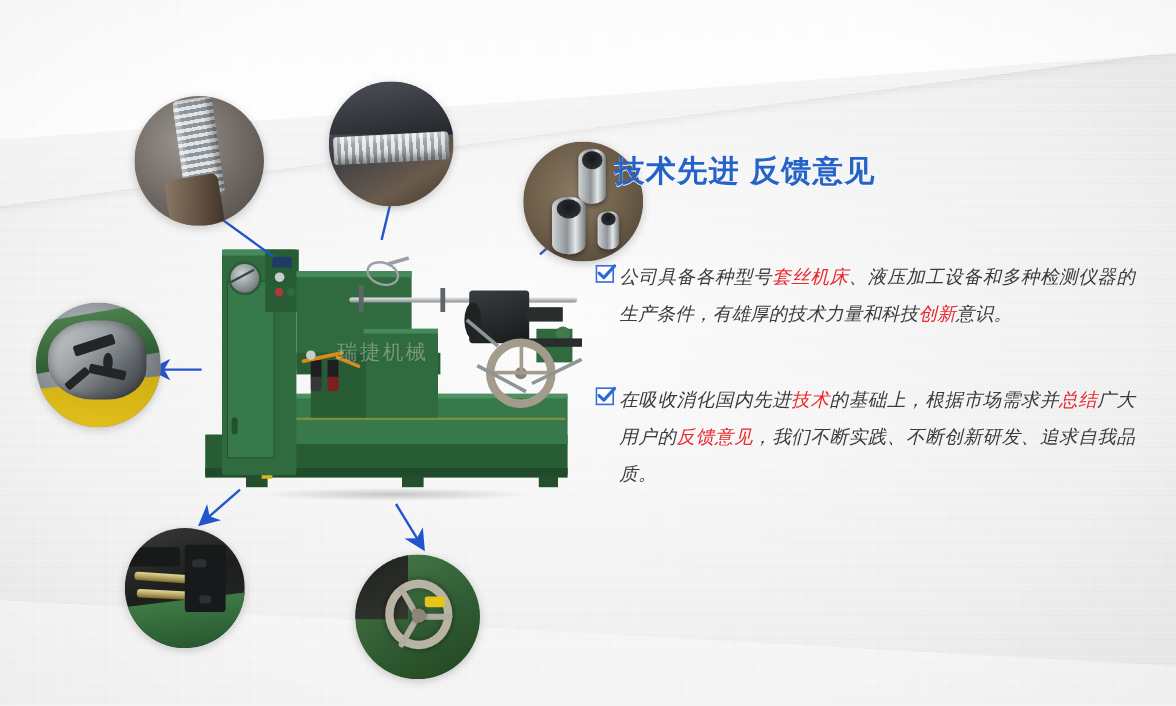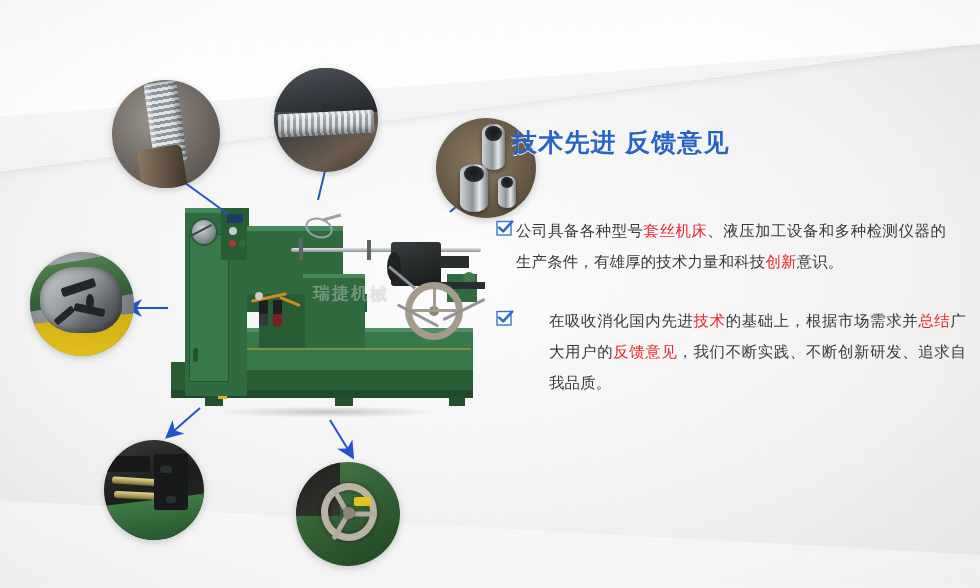"公司具备各种型号套丝机床、液压加工设备和多种检测仪器的生产条件，有雄厚的技术力量" .ptext { font-style: none -> italic }
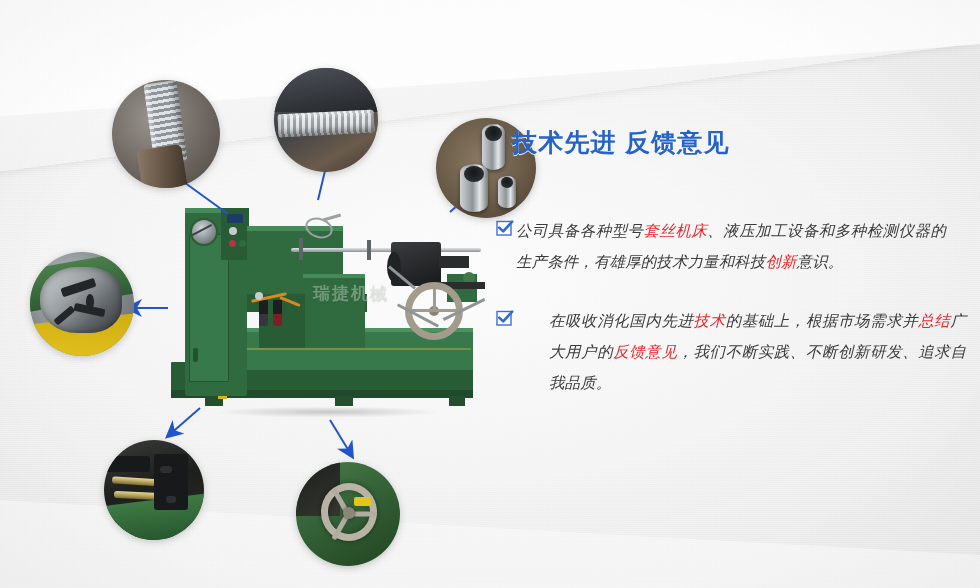"瑞捷机械" .watermark { font-weight: bold -> normal; margin-left: 32px -> none }
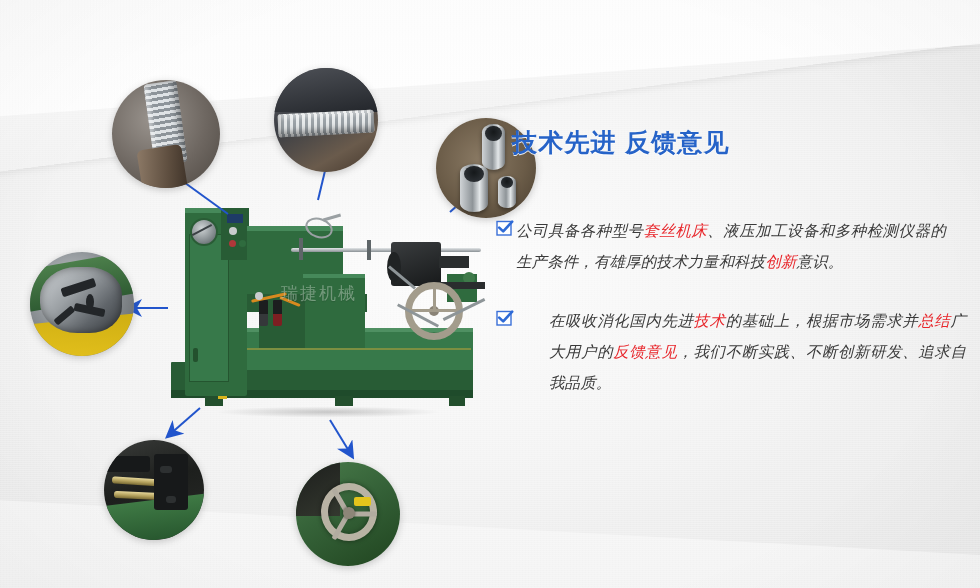"在吸收消化国内先进技术的基础上，根据市场需求并总结广大用户的反馈意见，我们不断实" .para.p2 { gap: 33px -> none; margin-top: 28px -> 40px }
